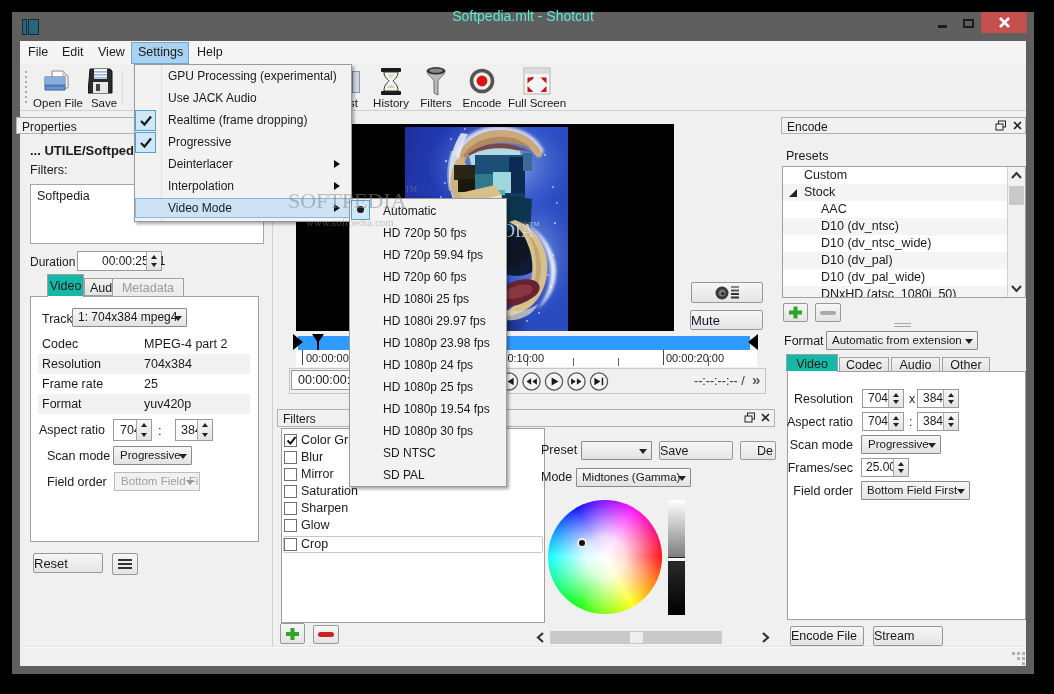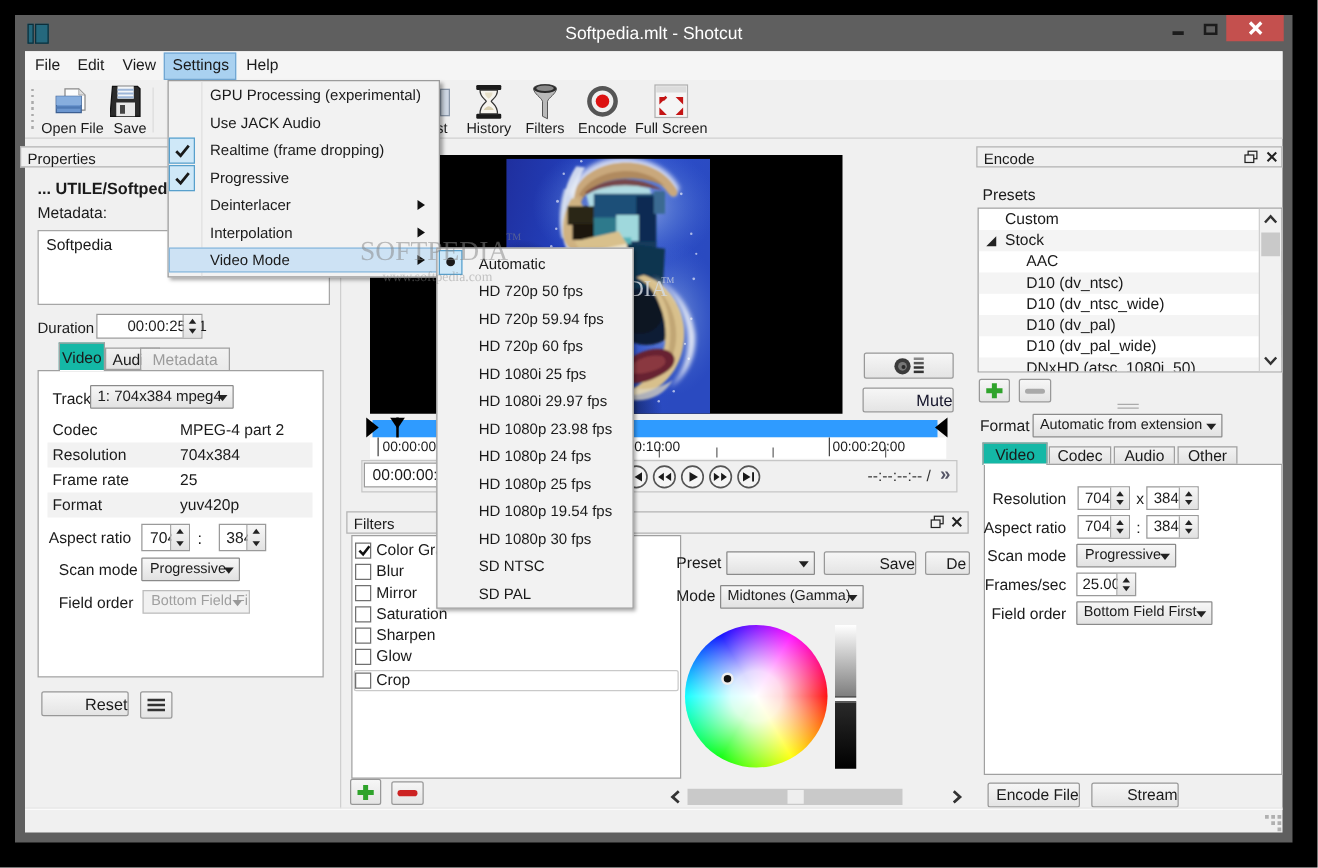"Softpedia.mlt - Shotcut" div.s { color: #ffffff -> #5eead4; top: 18px -> 8px }
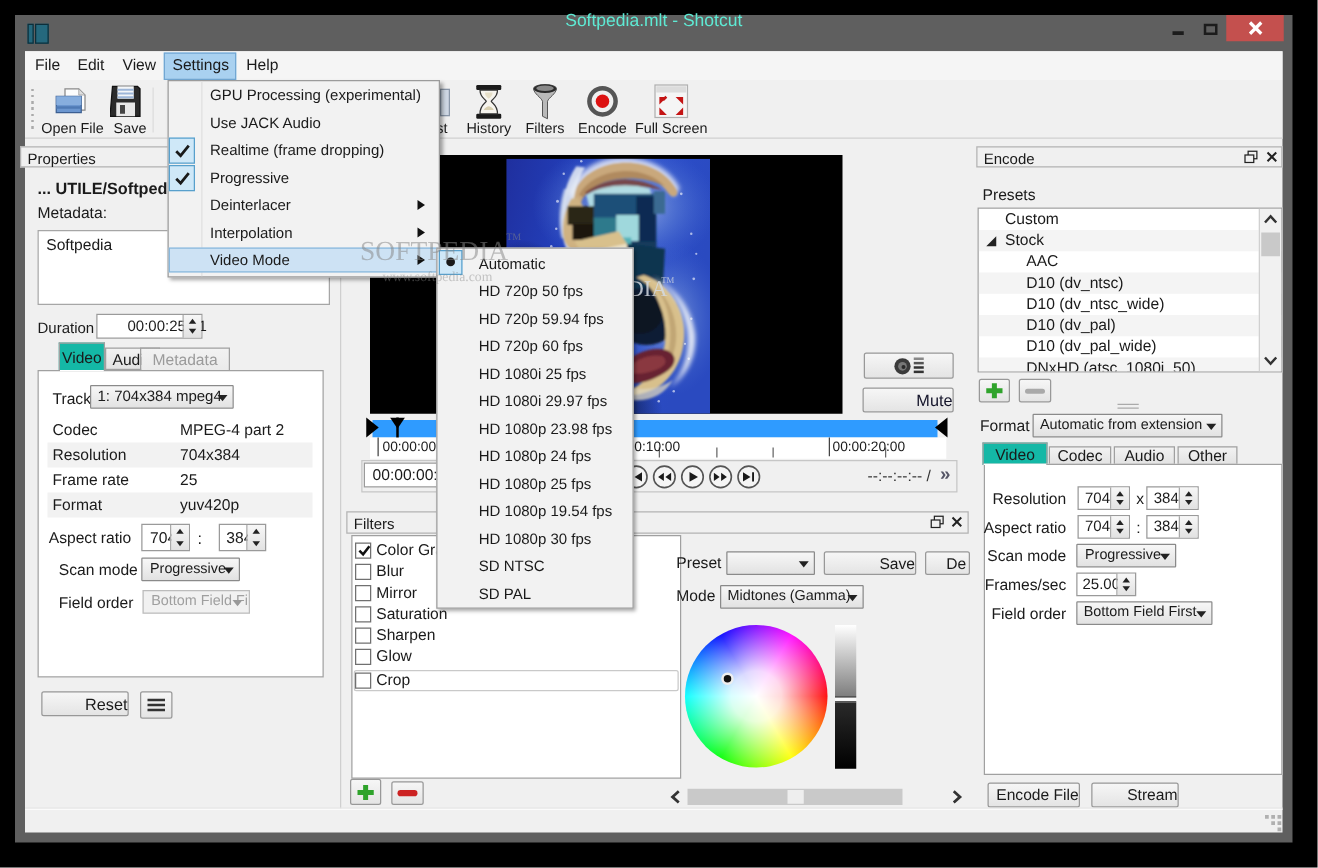"Metadata:" div.s { text: Metadata -> Filters }
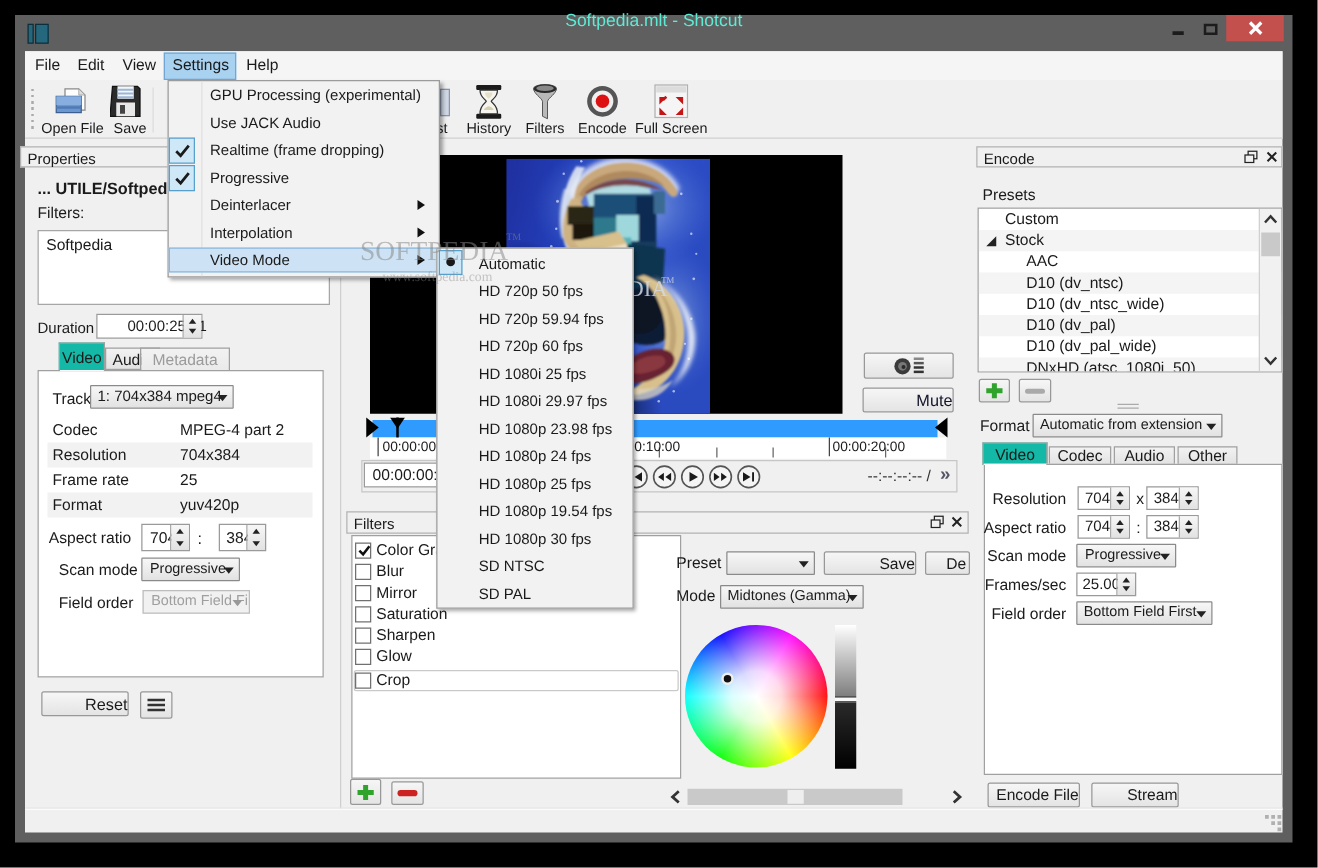"Mute" .btn { text-align: right -> left }
